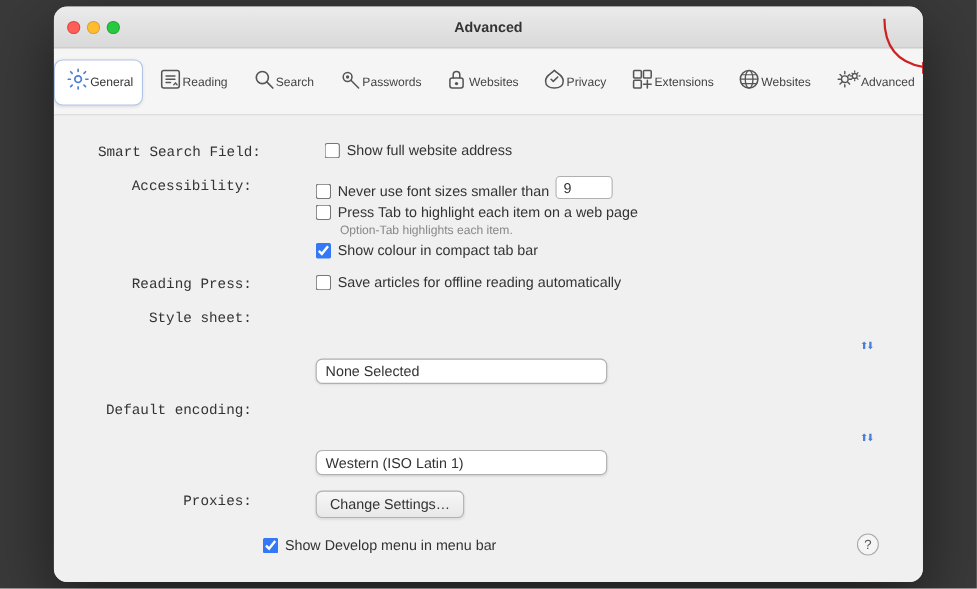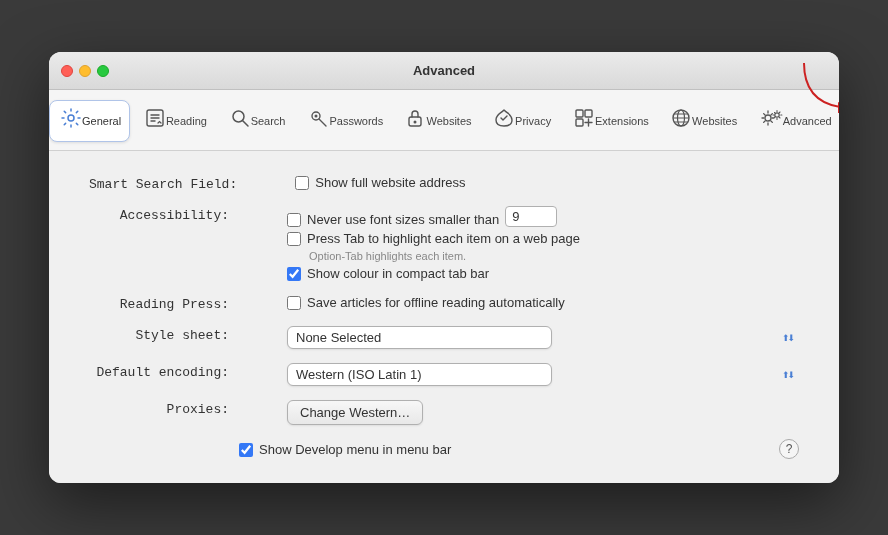"None Selected" .mac-select { margin-top: none -> 46px }
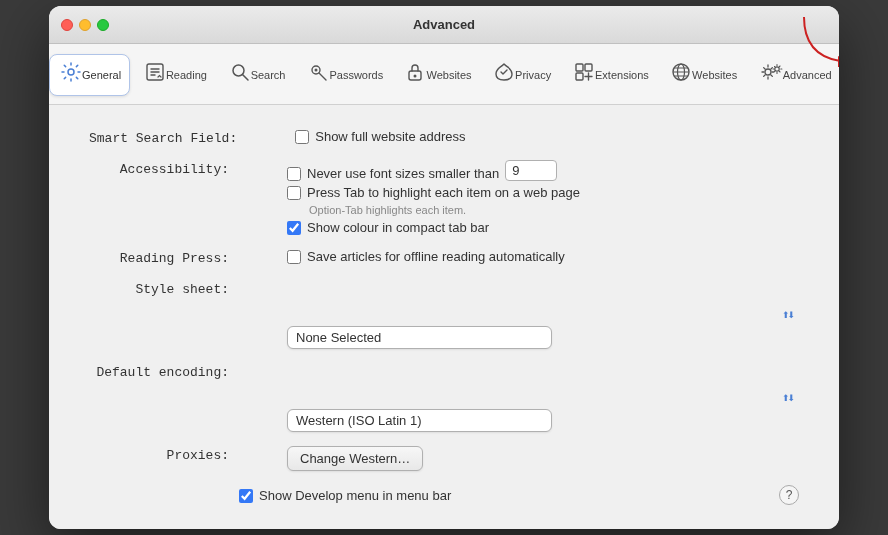"Change Western…" button.btn-change { text: Western -> Settings }
